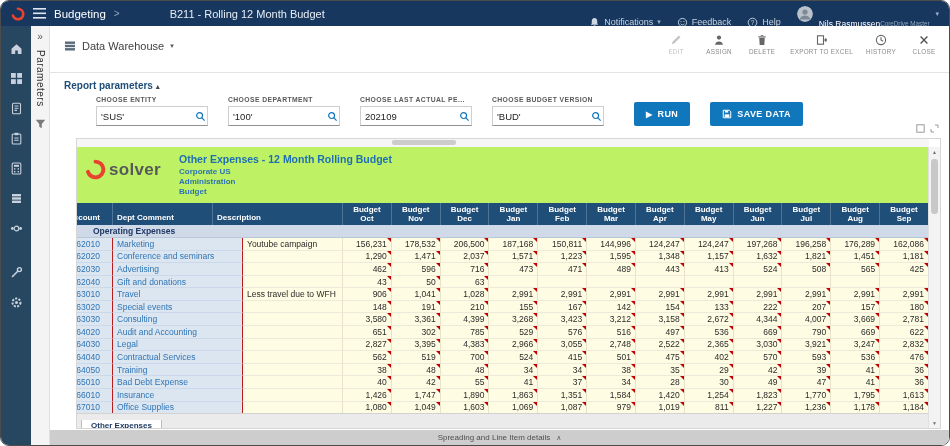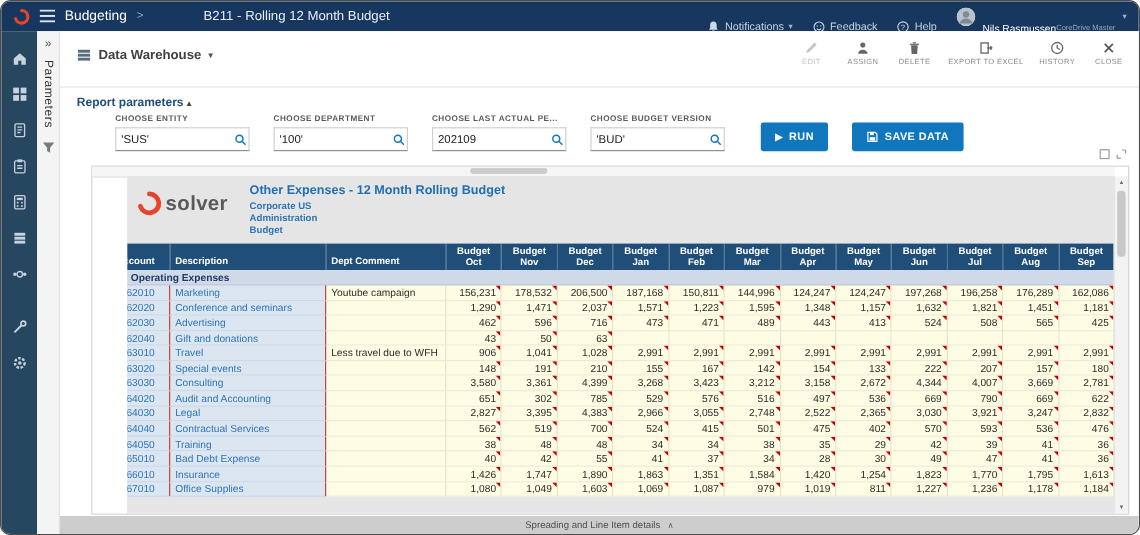"Data Warehouse" .source { font-weight: bold -> normal }
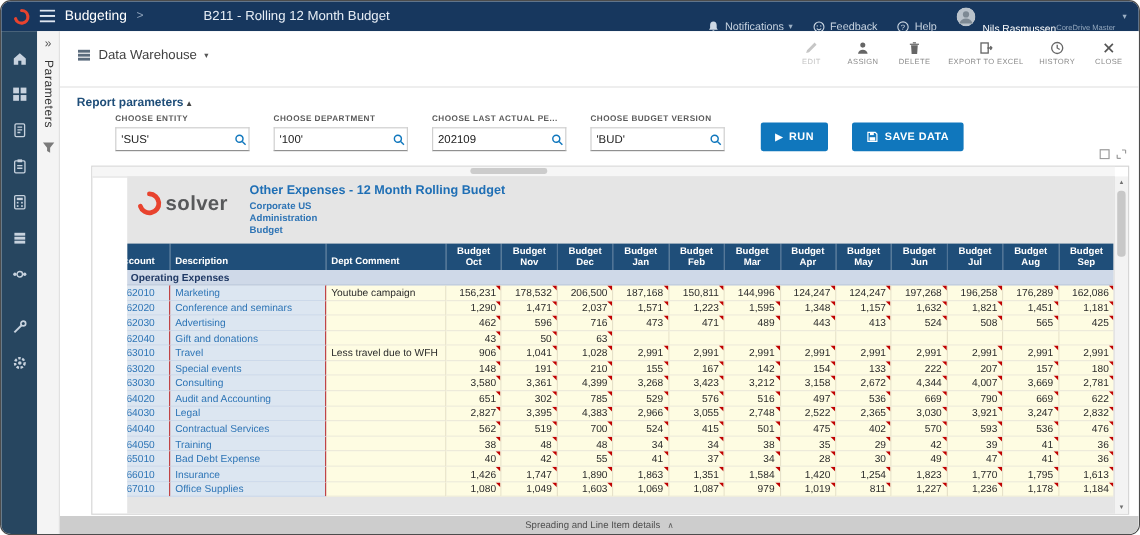"solver" .sheet { background: #e5e5e5 -> #bef264; margin-left: 29px -> none }
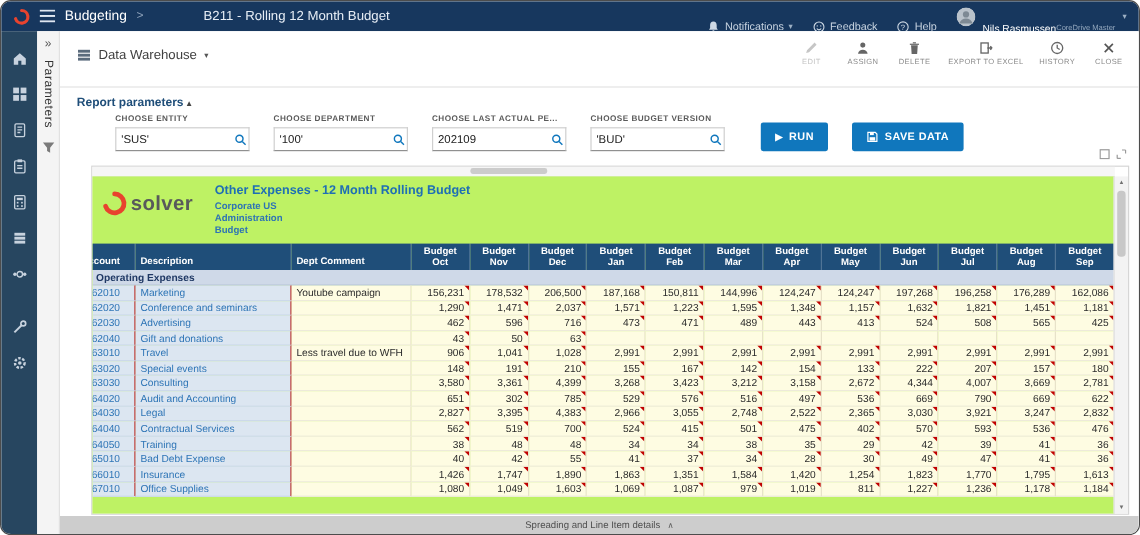"Description" div.cell { order: before "Dept Comment" -> after "Dept Comment" }
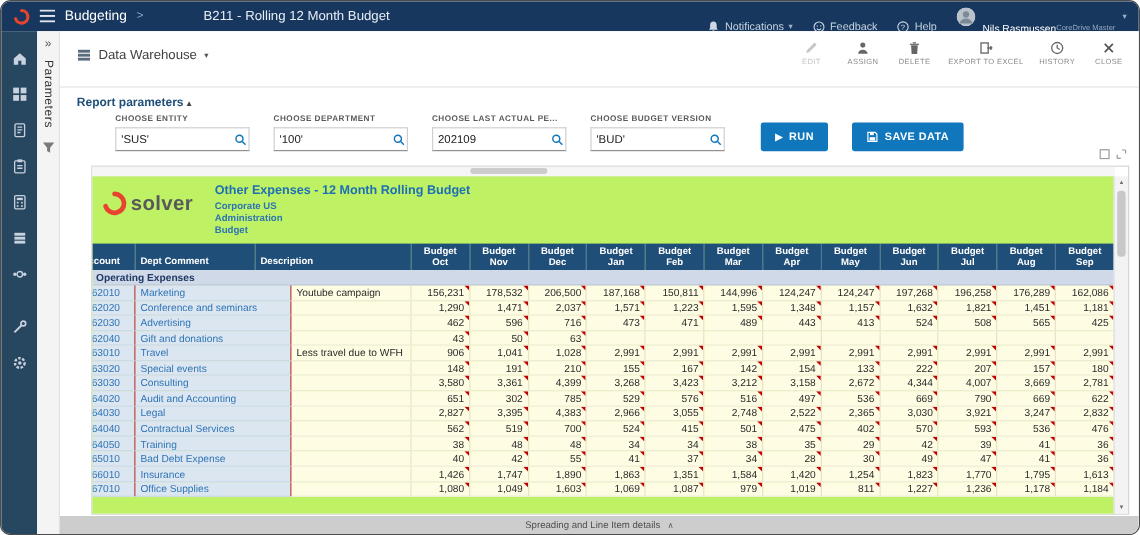"Operating Expenses" .section { padding-left: 3px -> 16px }
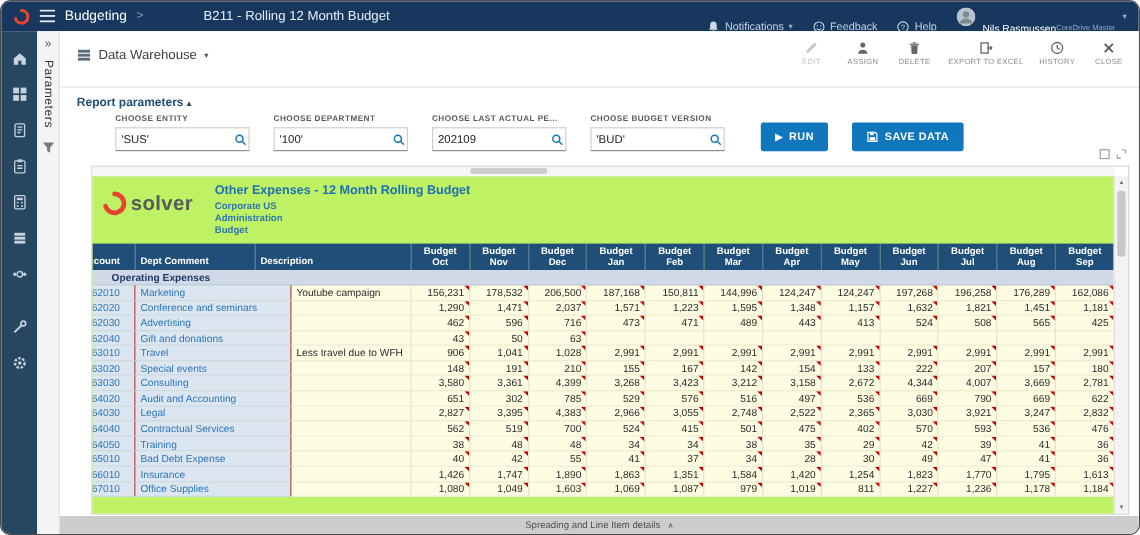"Other Expenses" div.tabbar { html: none -> <div> <span>Other Expenses</span> </div> }
